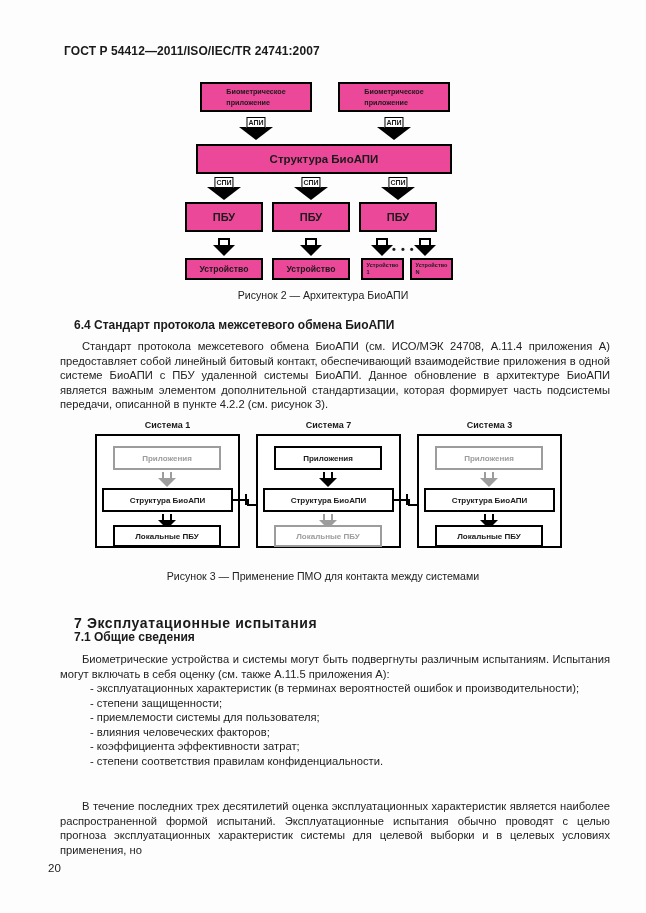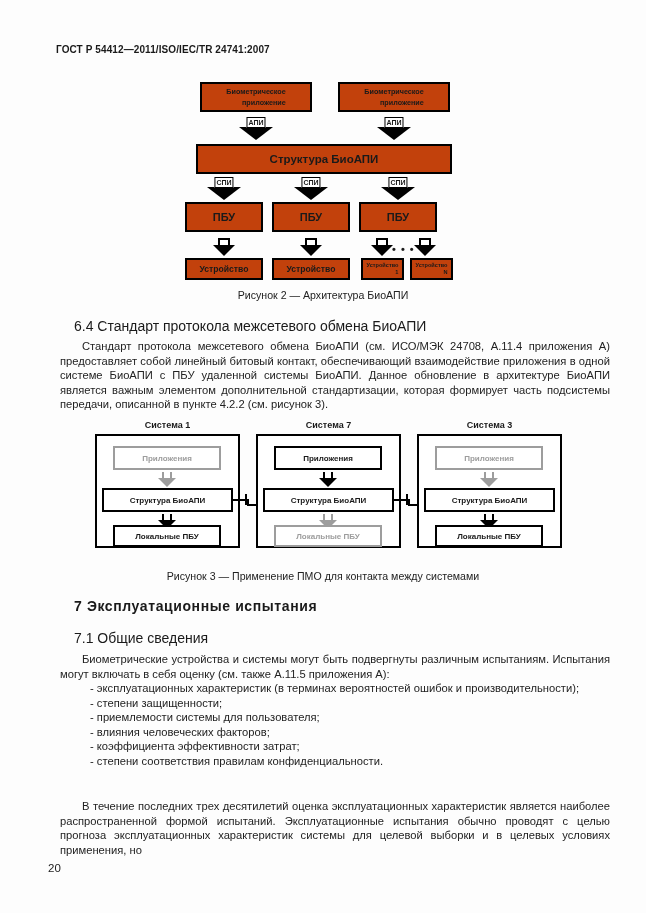"ГОСТ Р 54412—2011/ISO/IEC/TR 24741:2007" .doc-header { font-size: 10px -> 12px; left: 56px -> 64px }
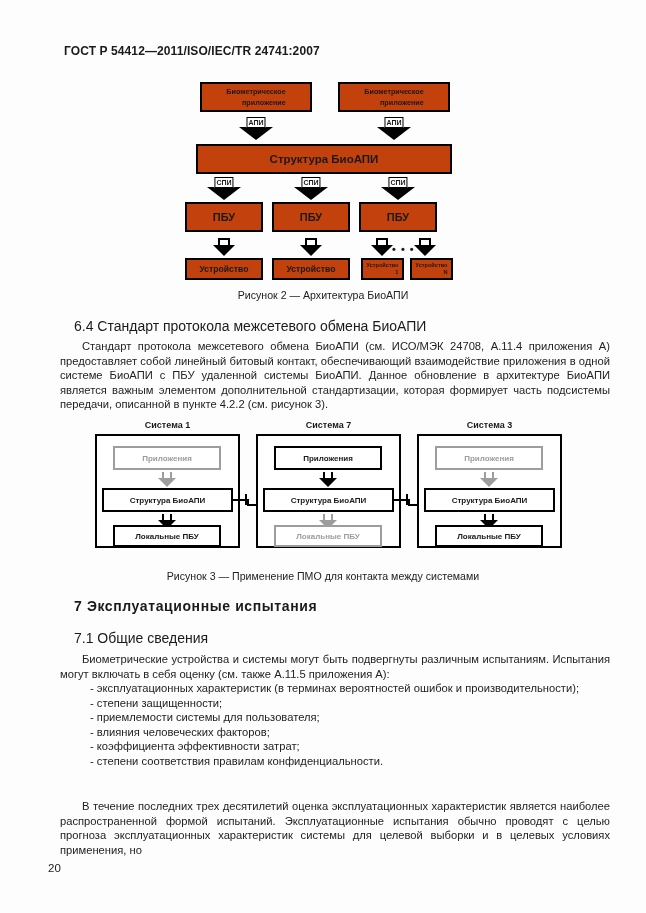"Биометрическое" .fig-box { background: #c2410c -> #ec4899; text-align: right -> left }
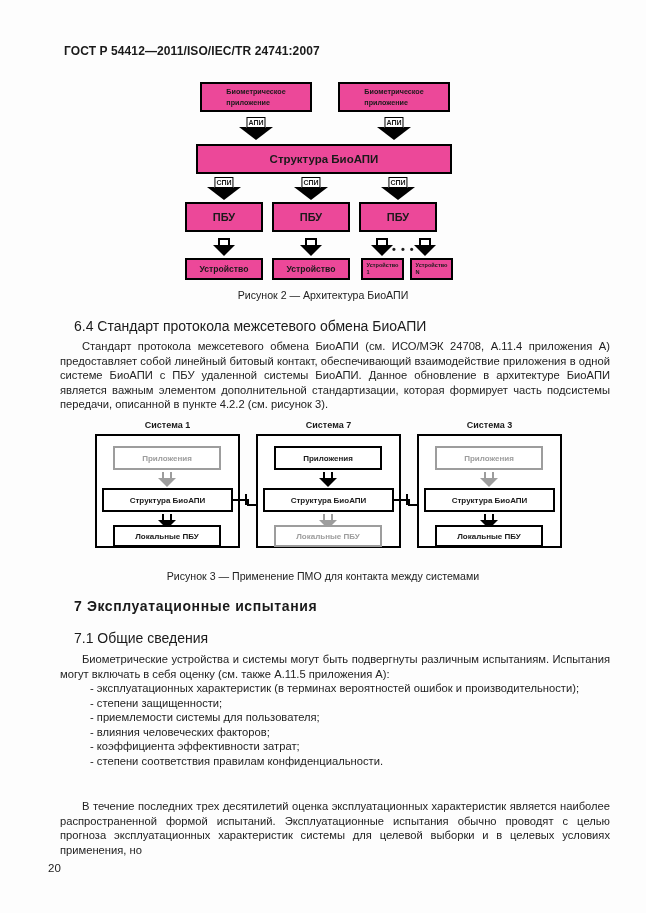"6.4 Стандарт протокола межсетевого" .h2 { font-size: 14px -> 12px; font-weight: normal -> bold }
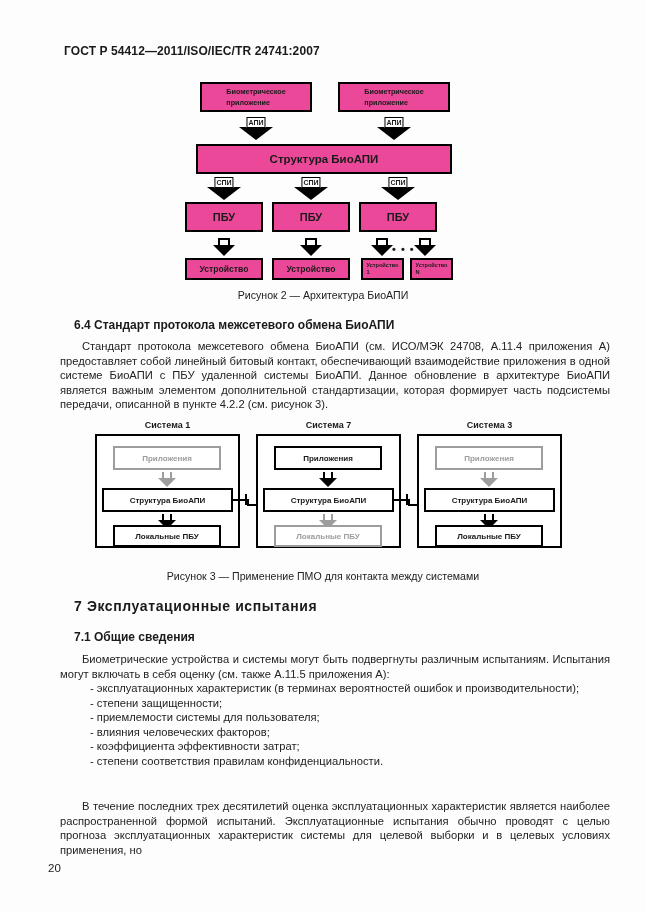"7 Эксплуатационные испытания" .h1 { margin-top: none -> 17px }
